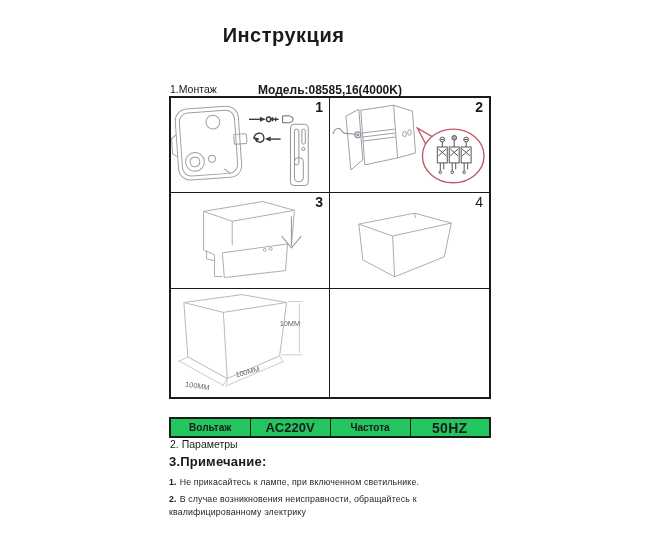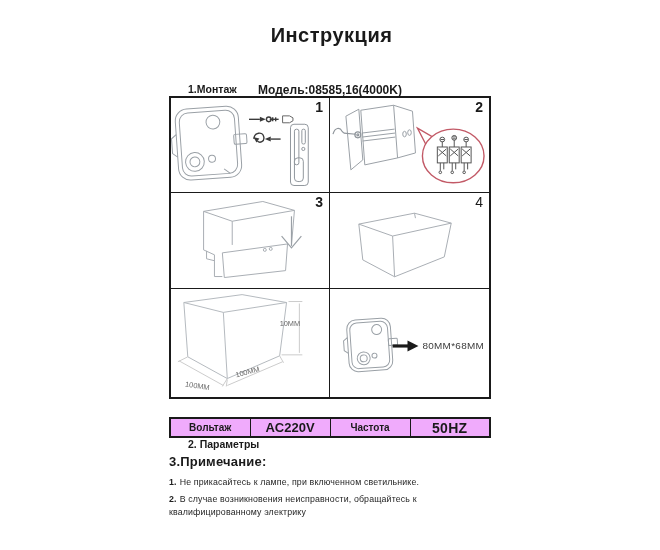"Инструкция" .doc-title { margin-left: 48px -> none }
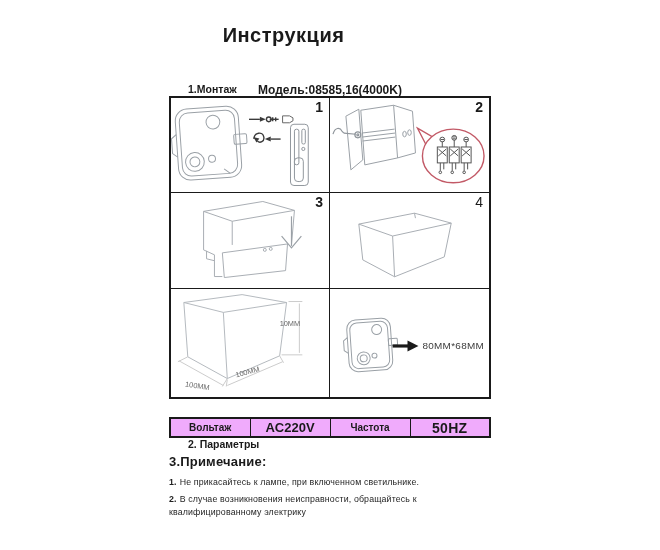"1.Монтаж" .sec-label { font-weight: bold -> normal; left: 188px -> 170px }
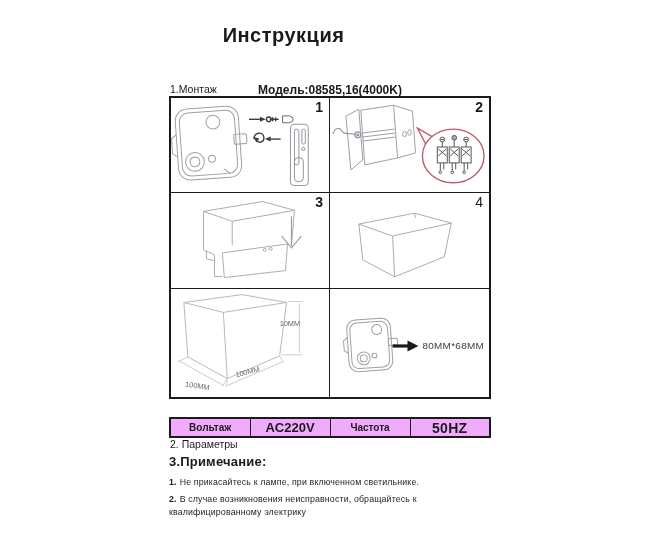"80MM*68MM" div.cell { html: <div> <svg> <g> <rect></rect> <rect></rect> <circle></circle> <circle></circle> <circle></circle> <circle></circle> <rect></rect> <path></path> </g> <g> <line></line> <polygon></polygon> </g> <text>80MM*68MM</text> </svg> </div> -> none }
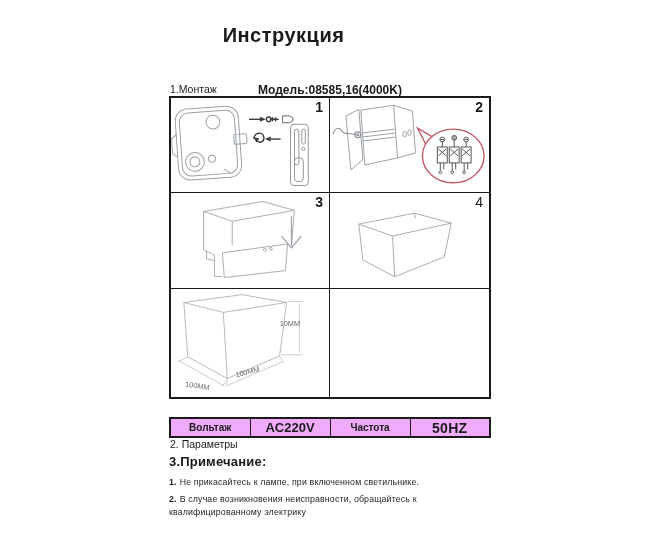"Вольтаж" table.params { background: #f0abfc -> #22c55e }
